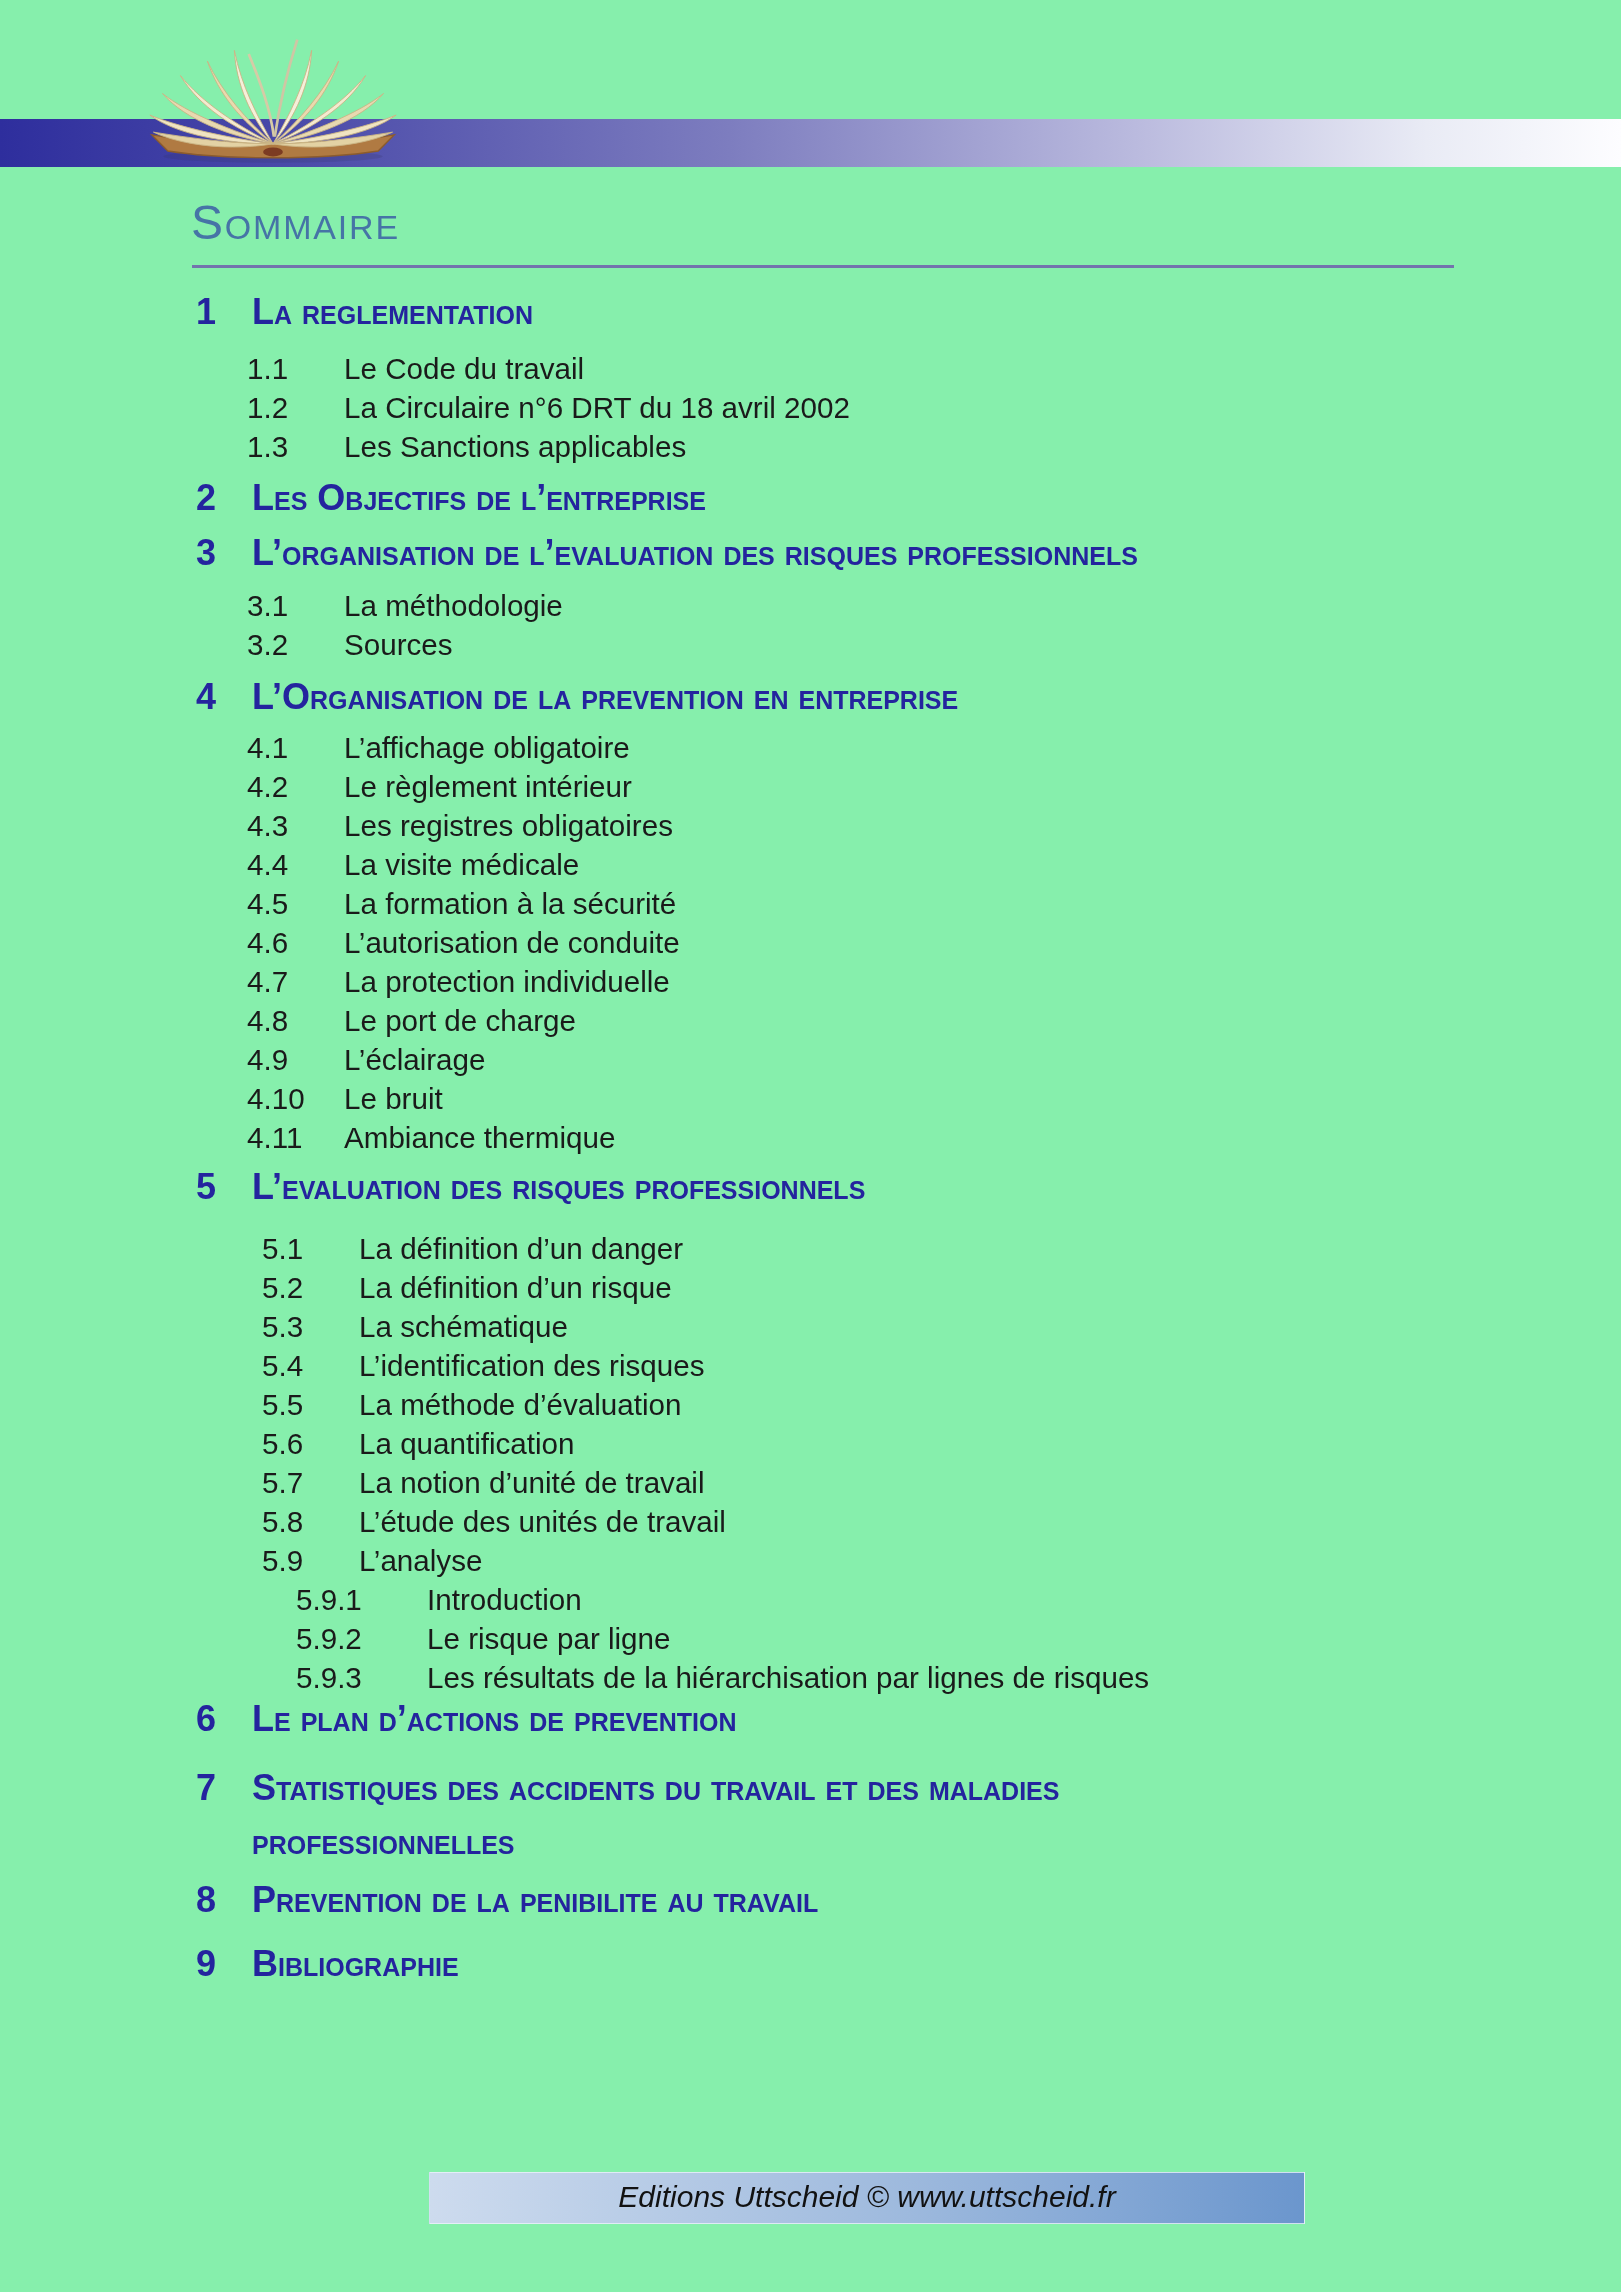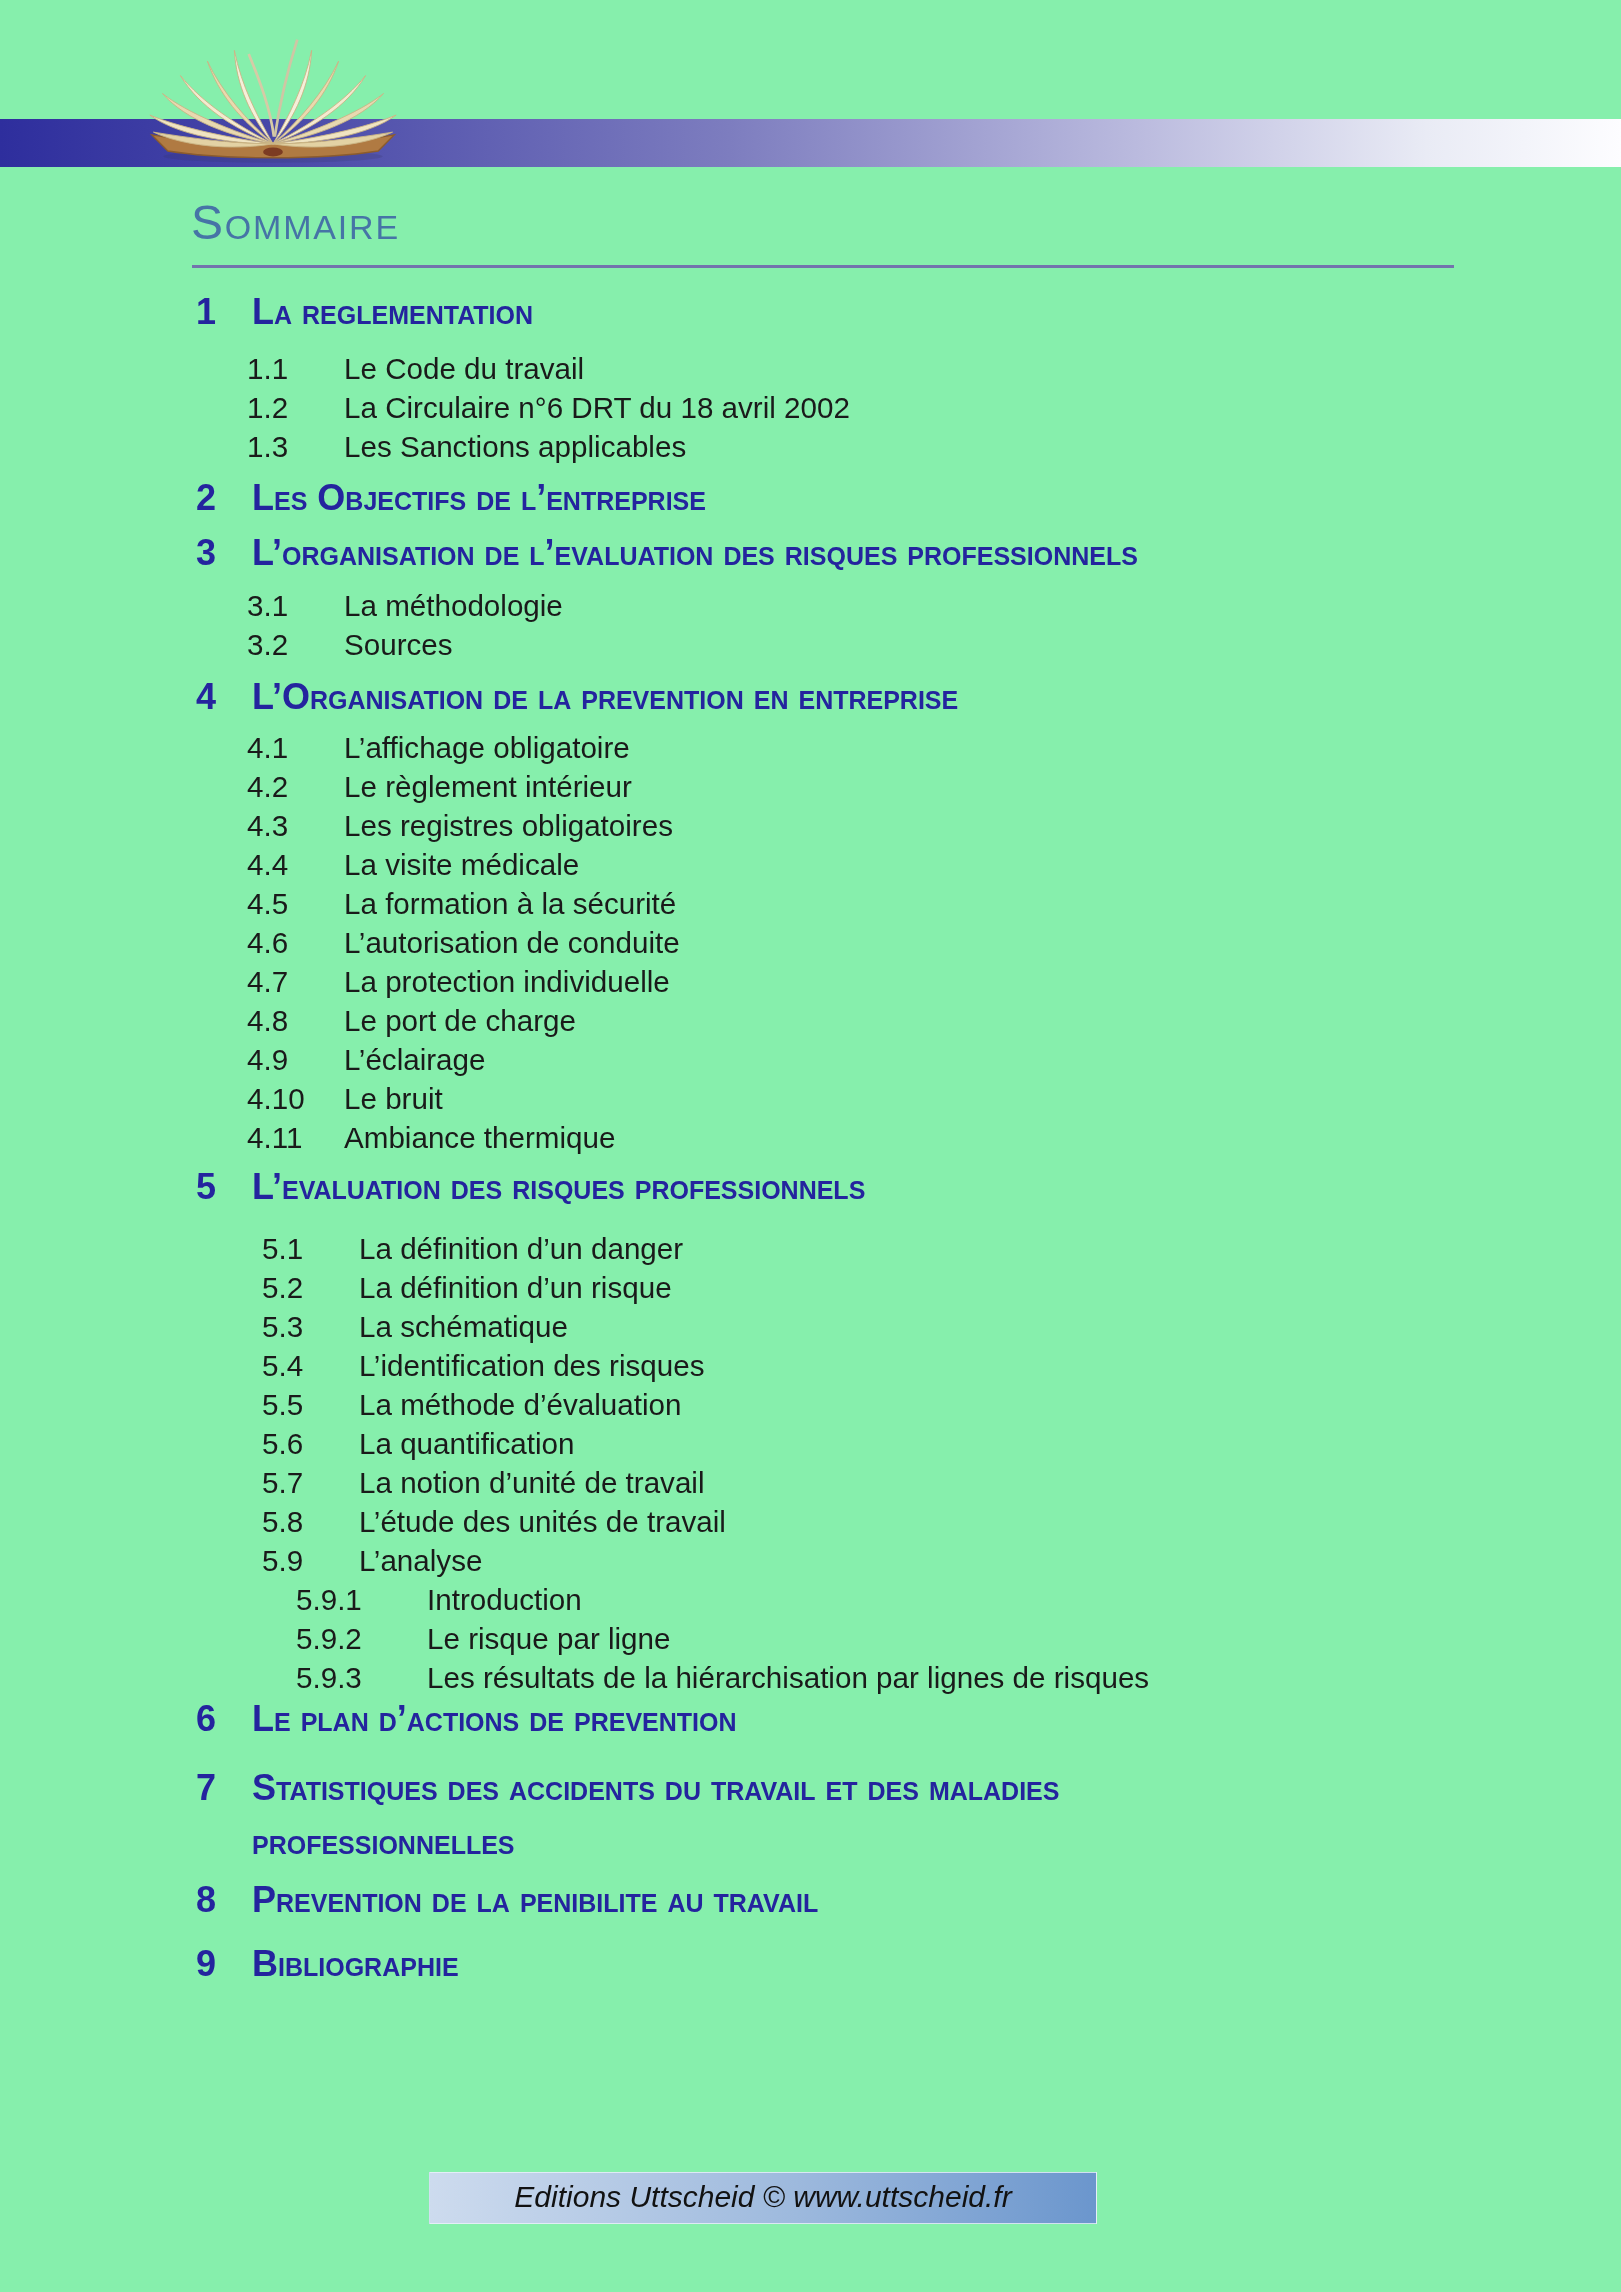"Editions Uttscheid © www.uttscheid.fr" .footer-bar { width: 668px -> 876px }
